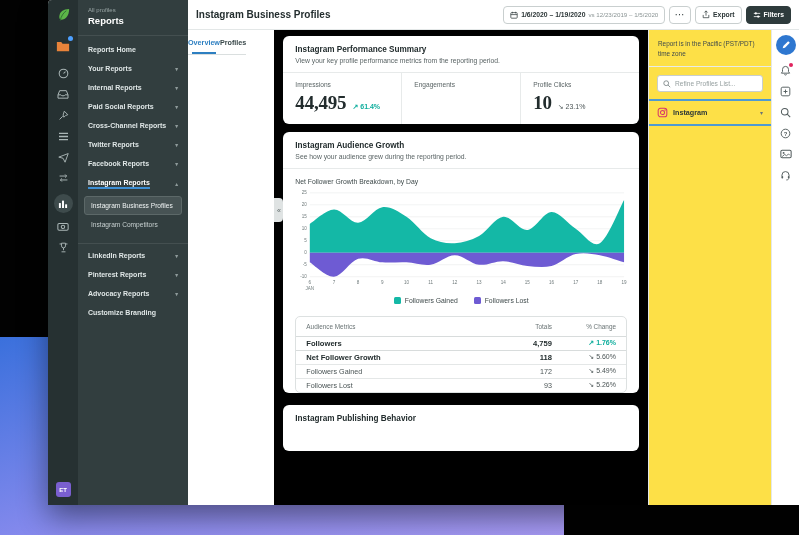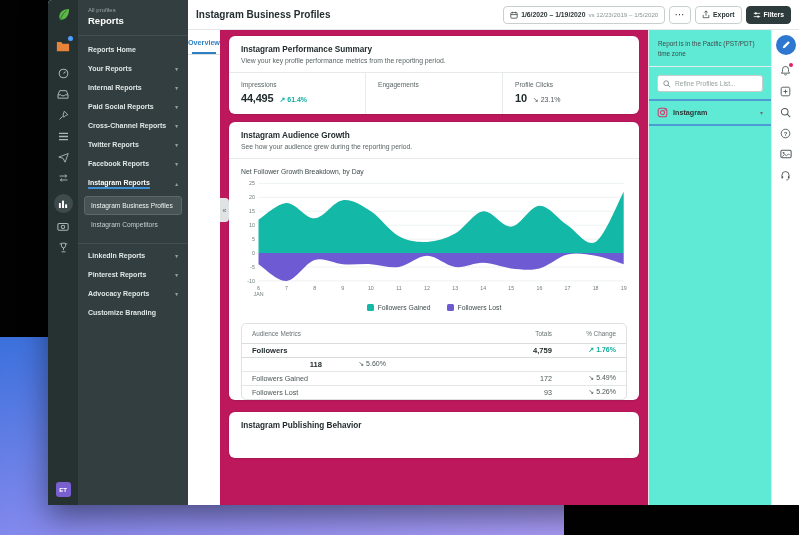"Profiles" div.tab { html: none -> <div>Profiles</div> }
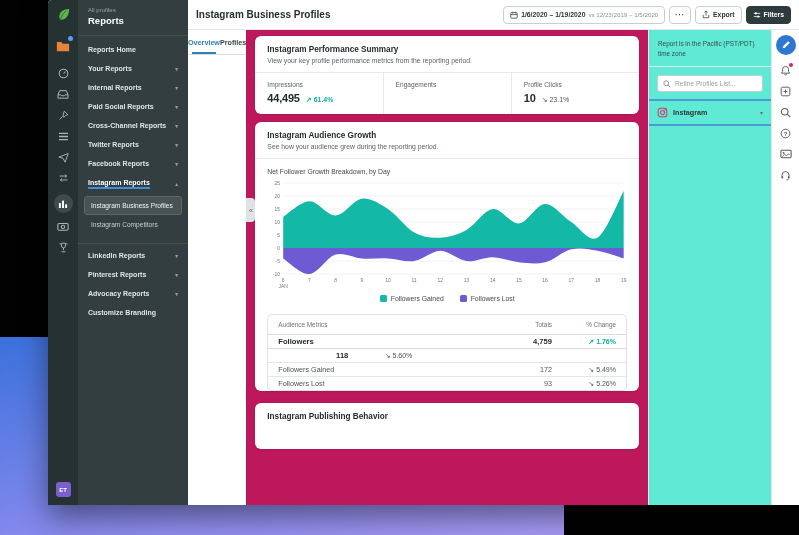"Instagram Performance Summary" .scroll { background: #be185d -> #000000; margin-left: none -> 28px }
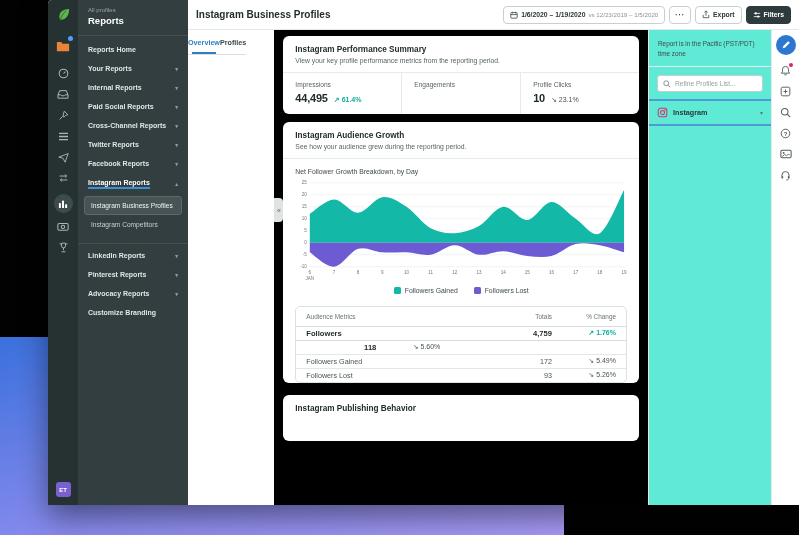"44,495" .metric-value { font-family: none -> Liberation Serif, serif; font-size: 11px -> 19px }
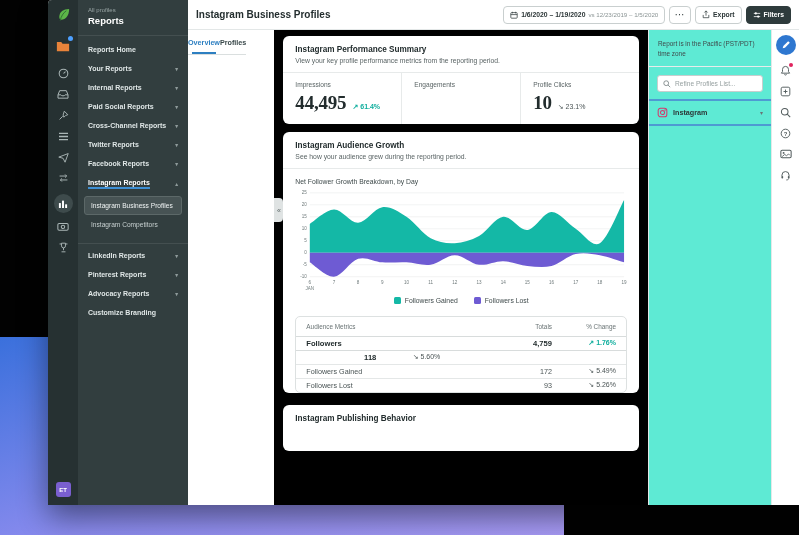"Instagram" .rightpanel { background: #5eead4 -> #fde047 }
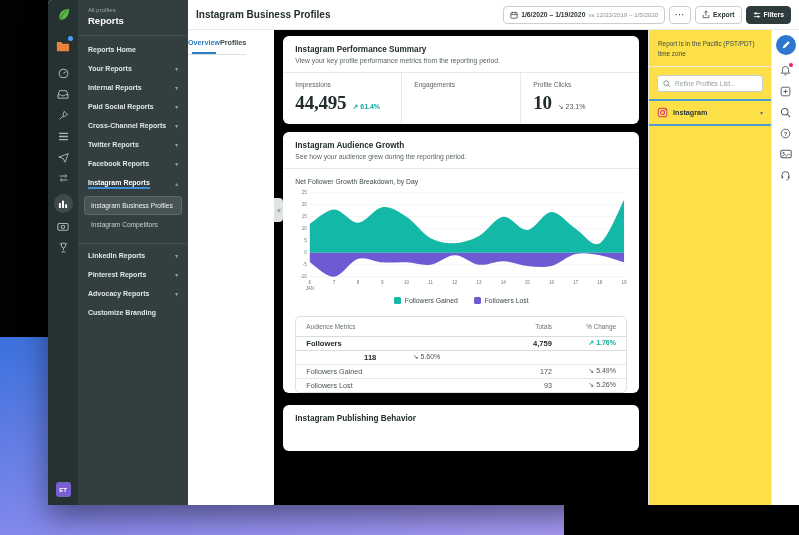"Net Follower Growth" span.col-label { html: none -> <span>Net Follower Growth</span> }
